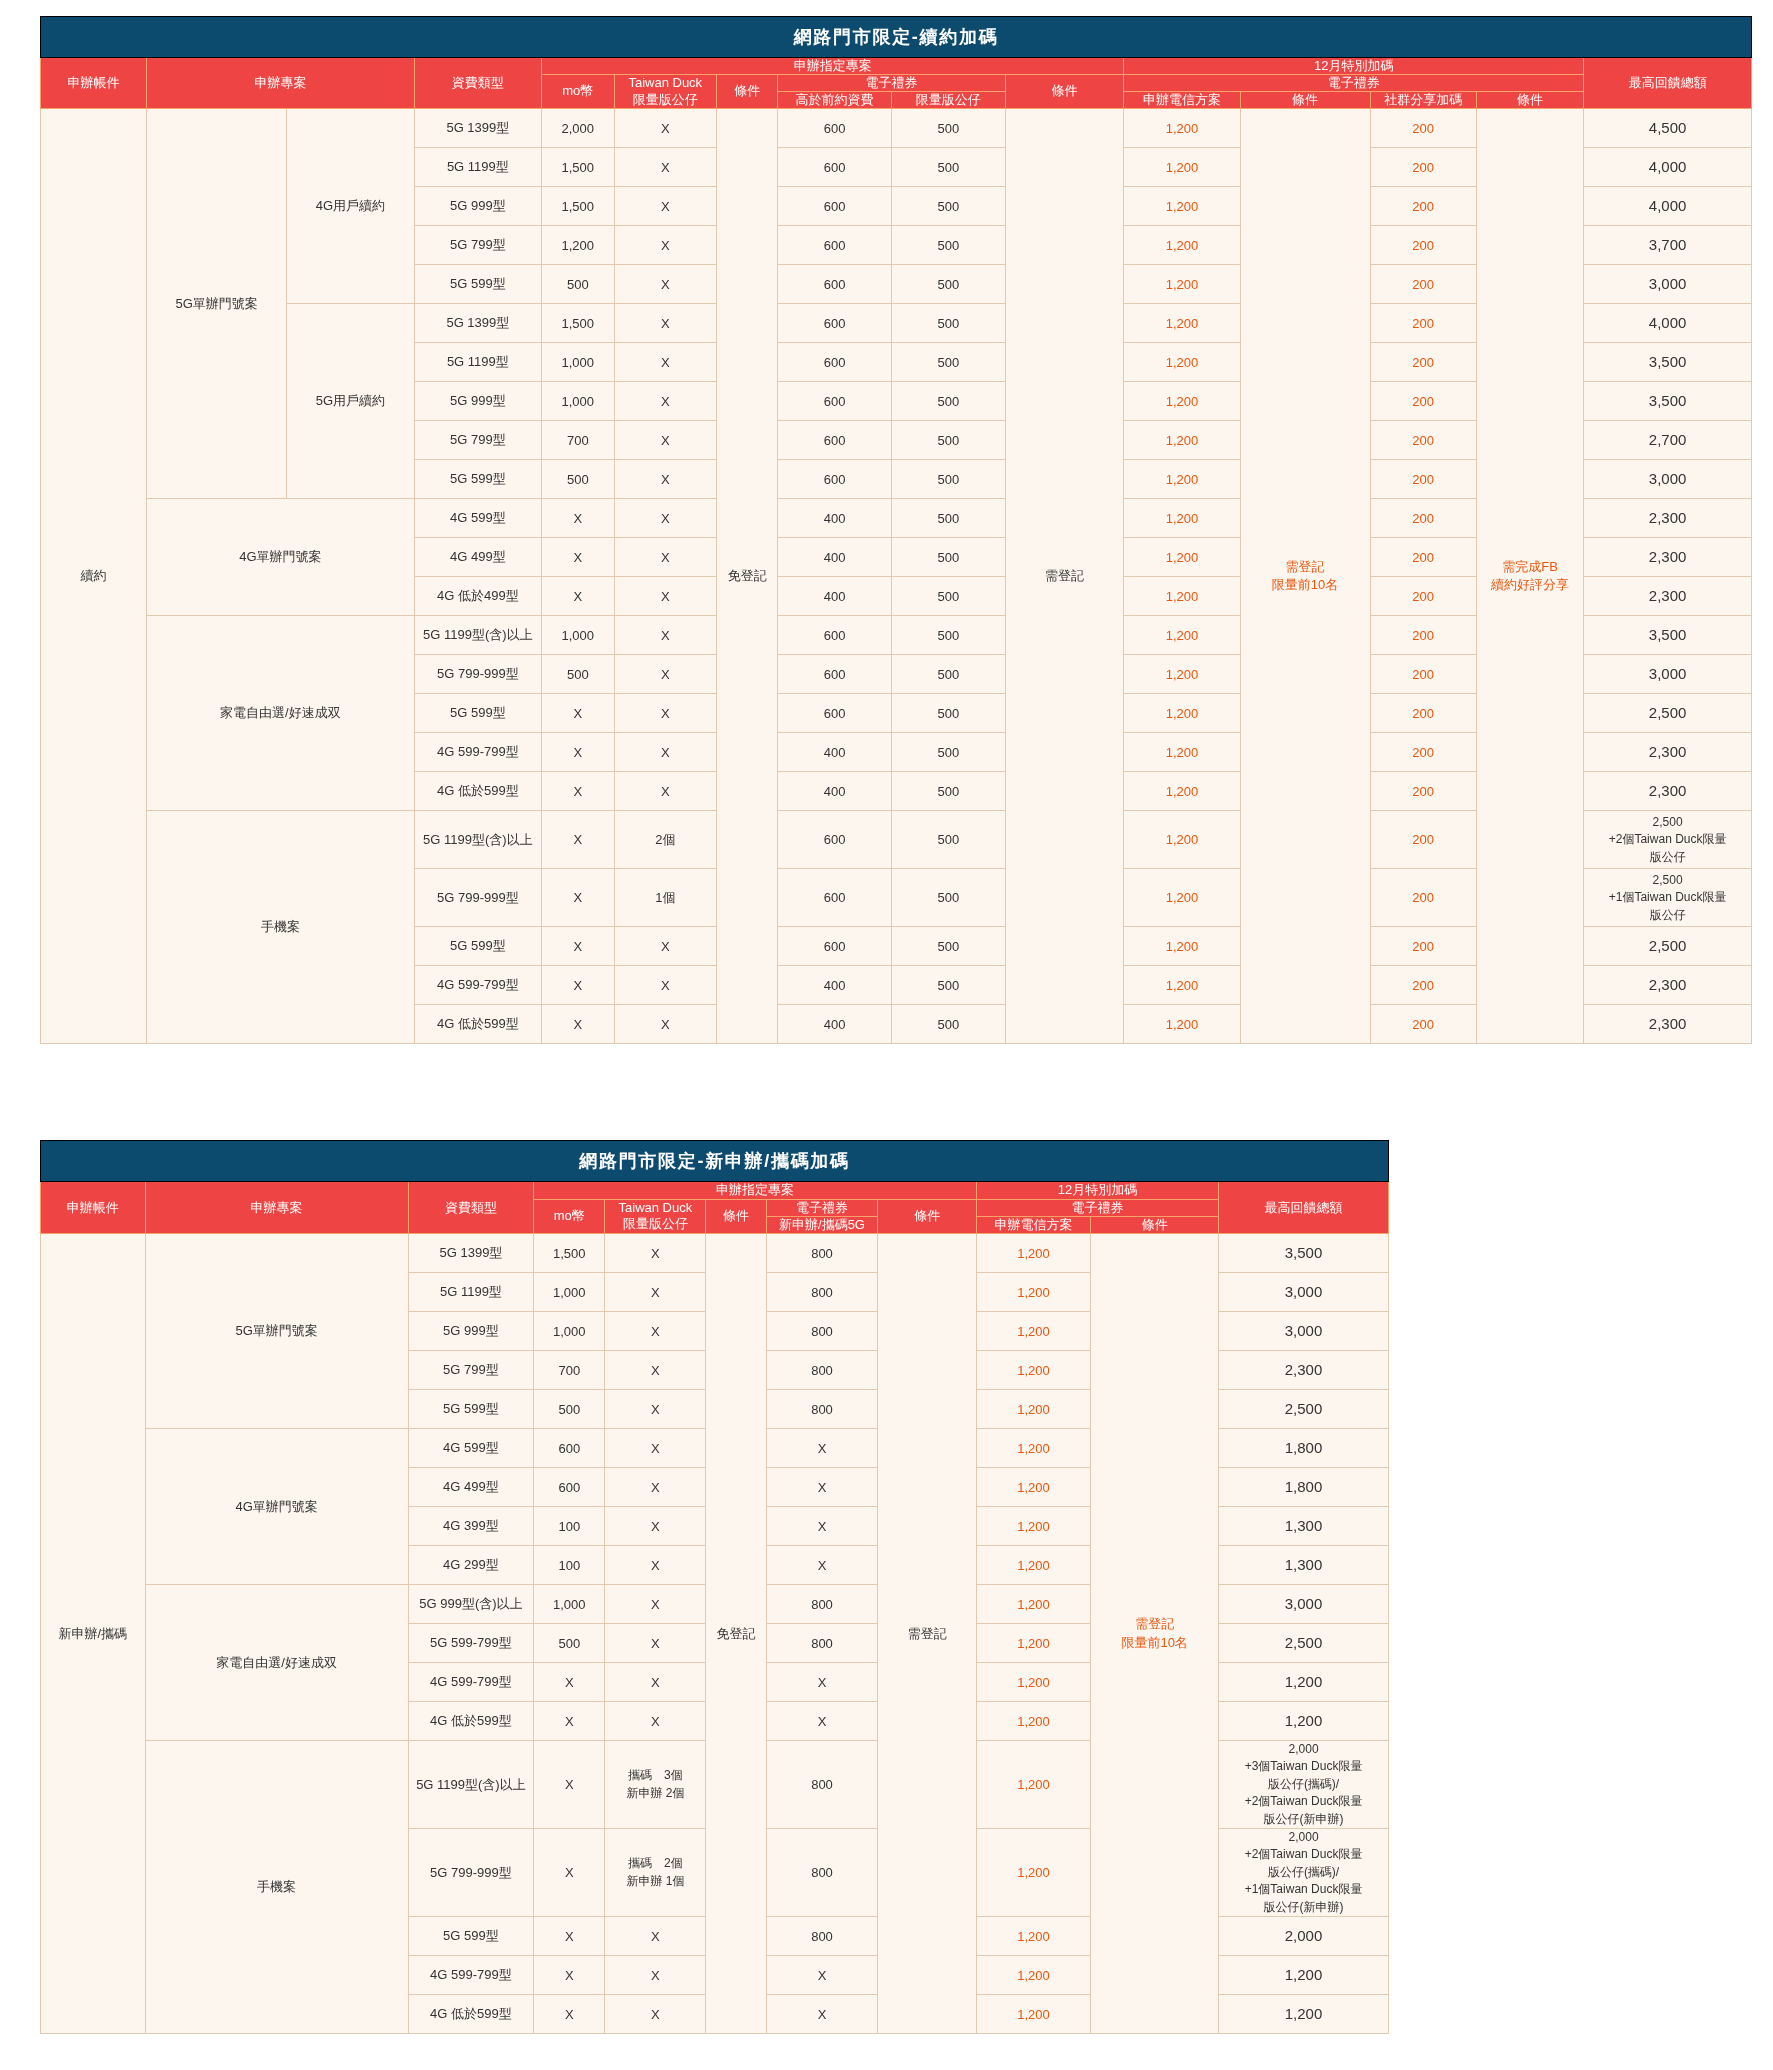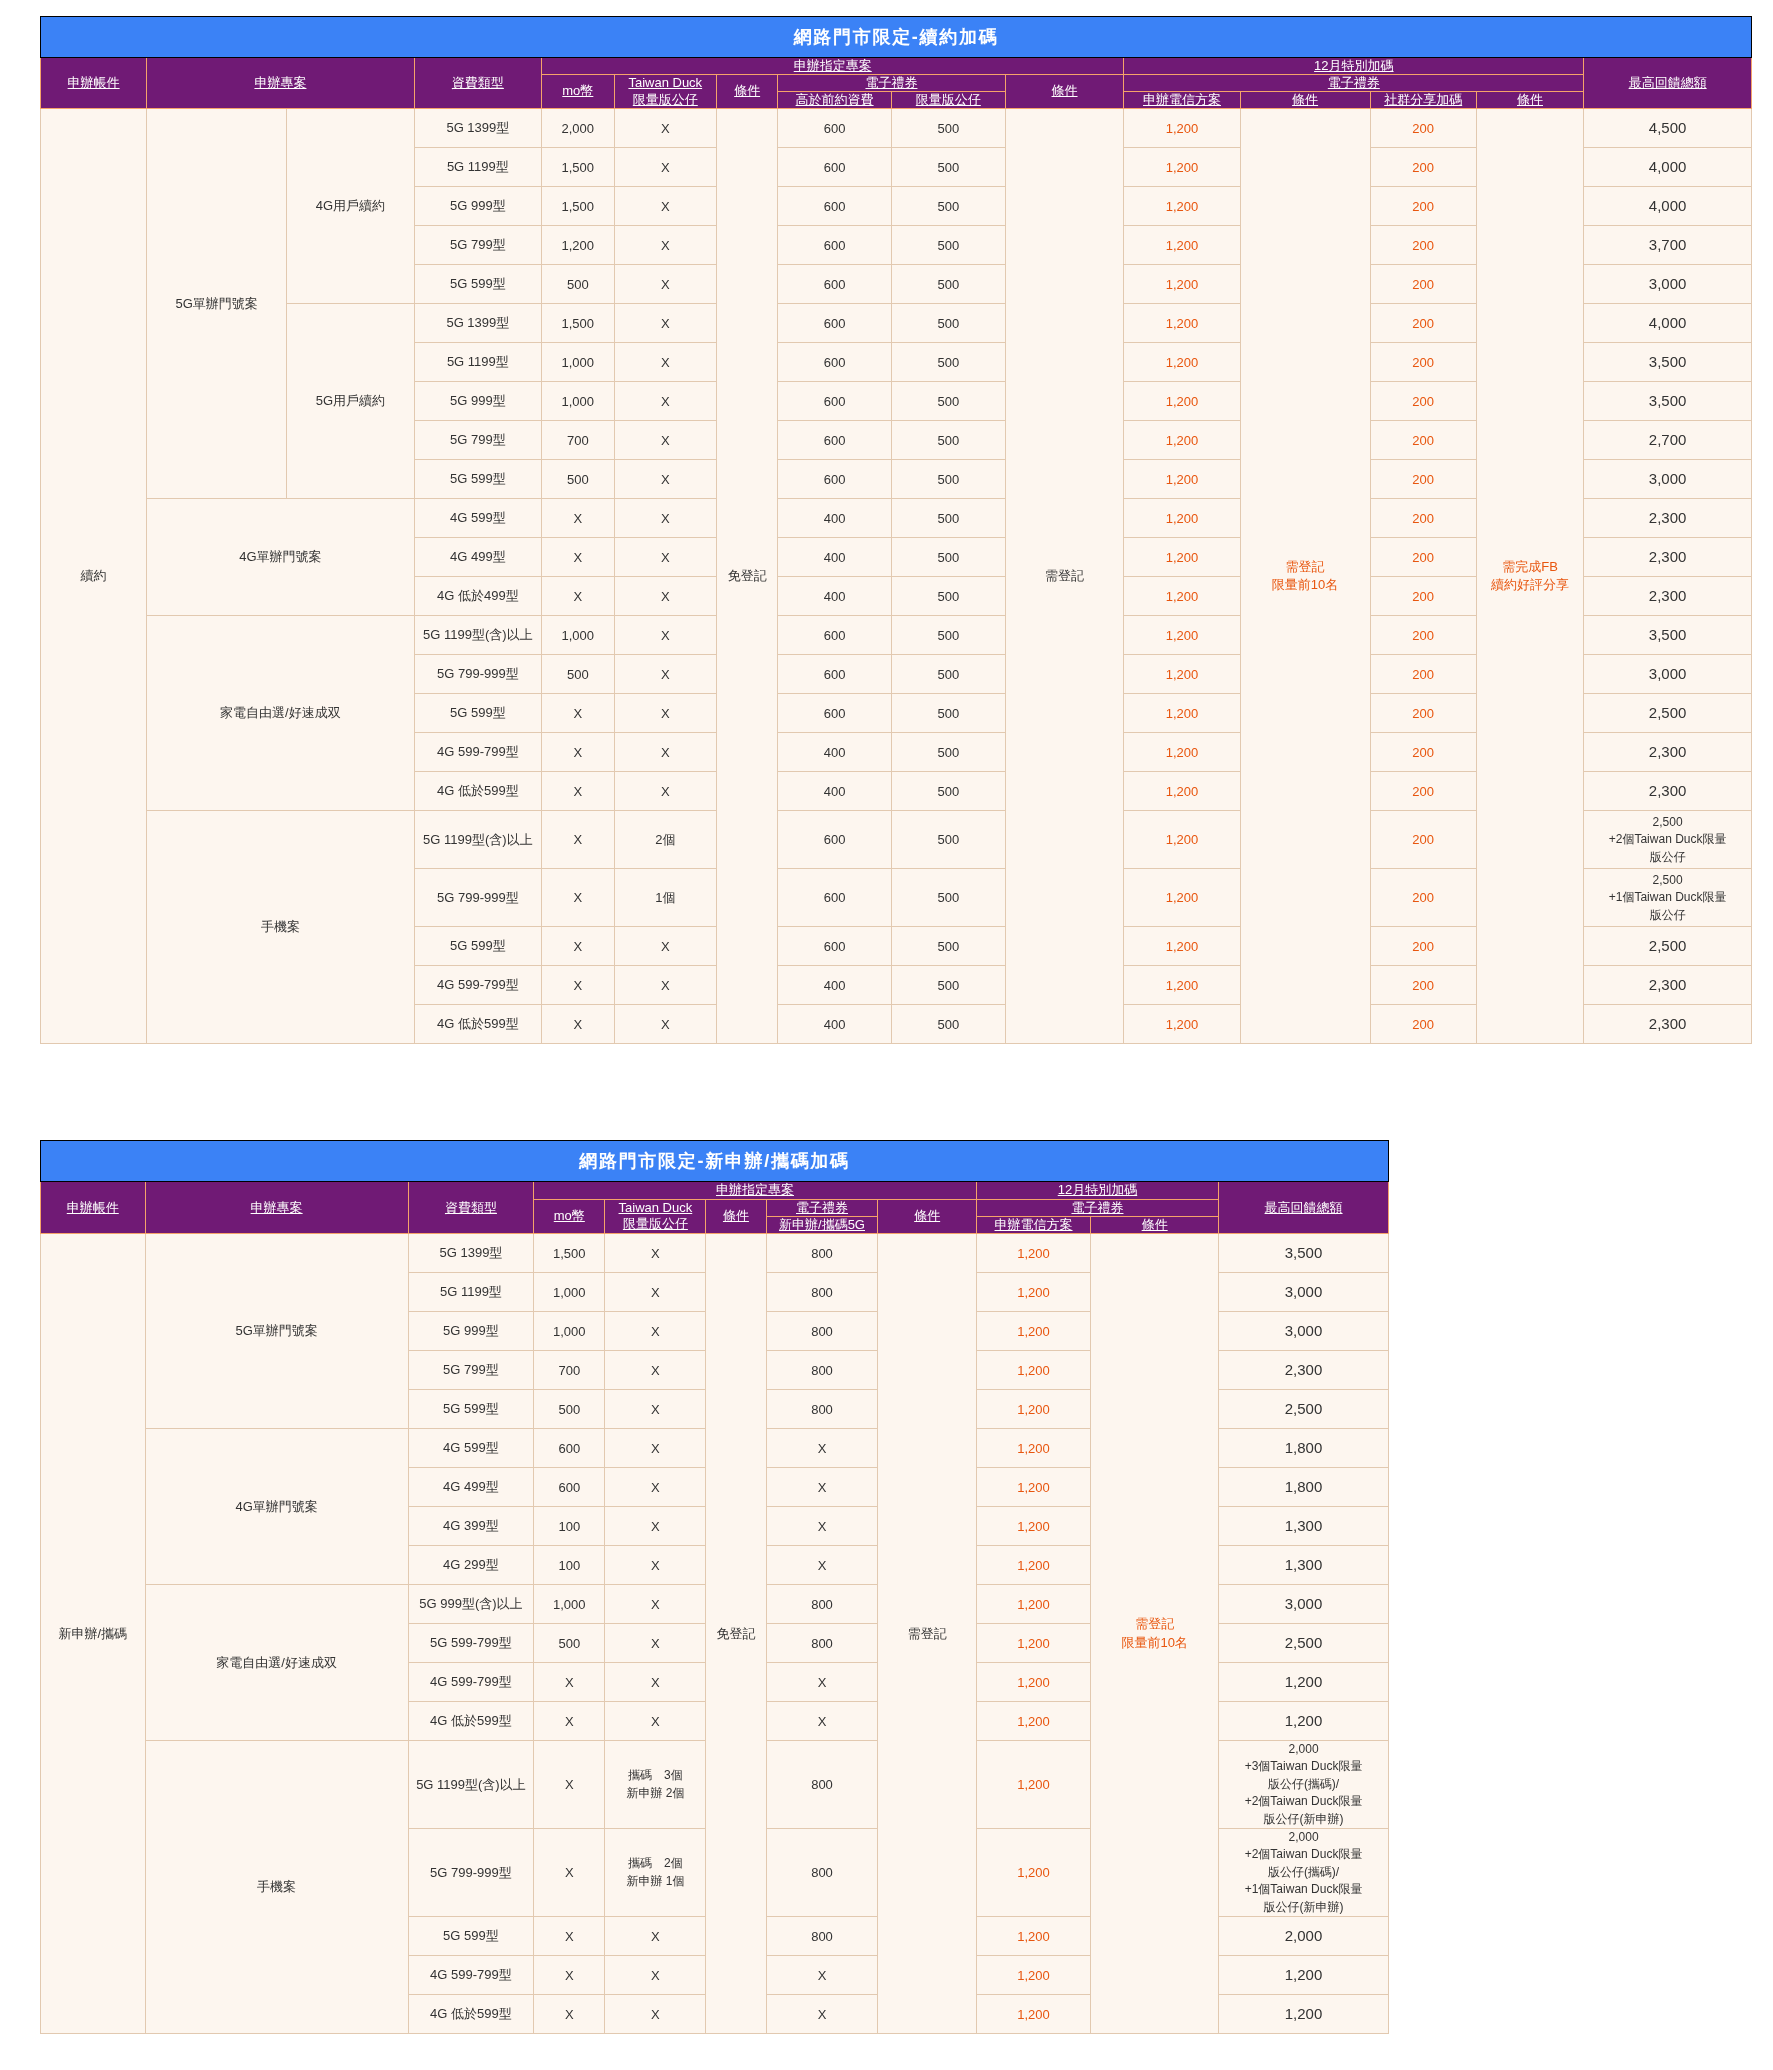"網路門市限定-續約加碼" .banner td { background: #3b82f6 -> #0c4a6e }
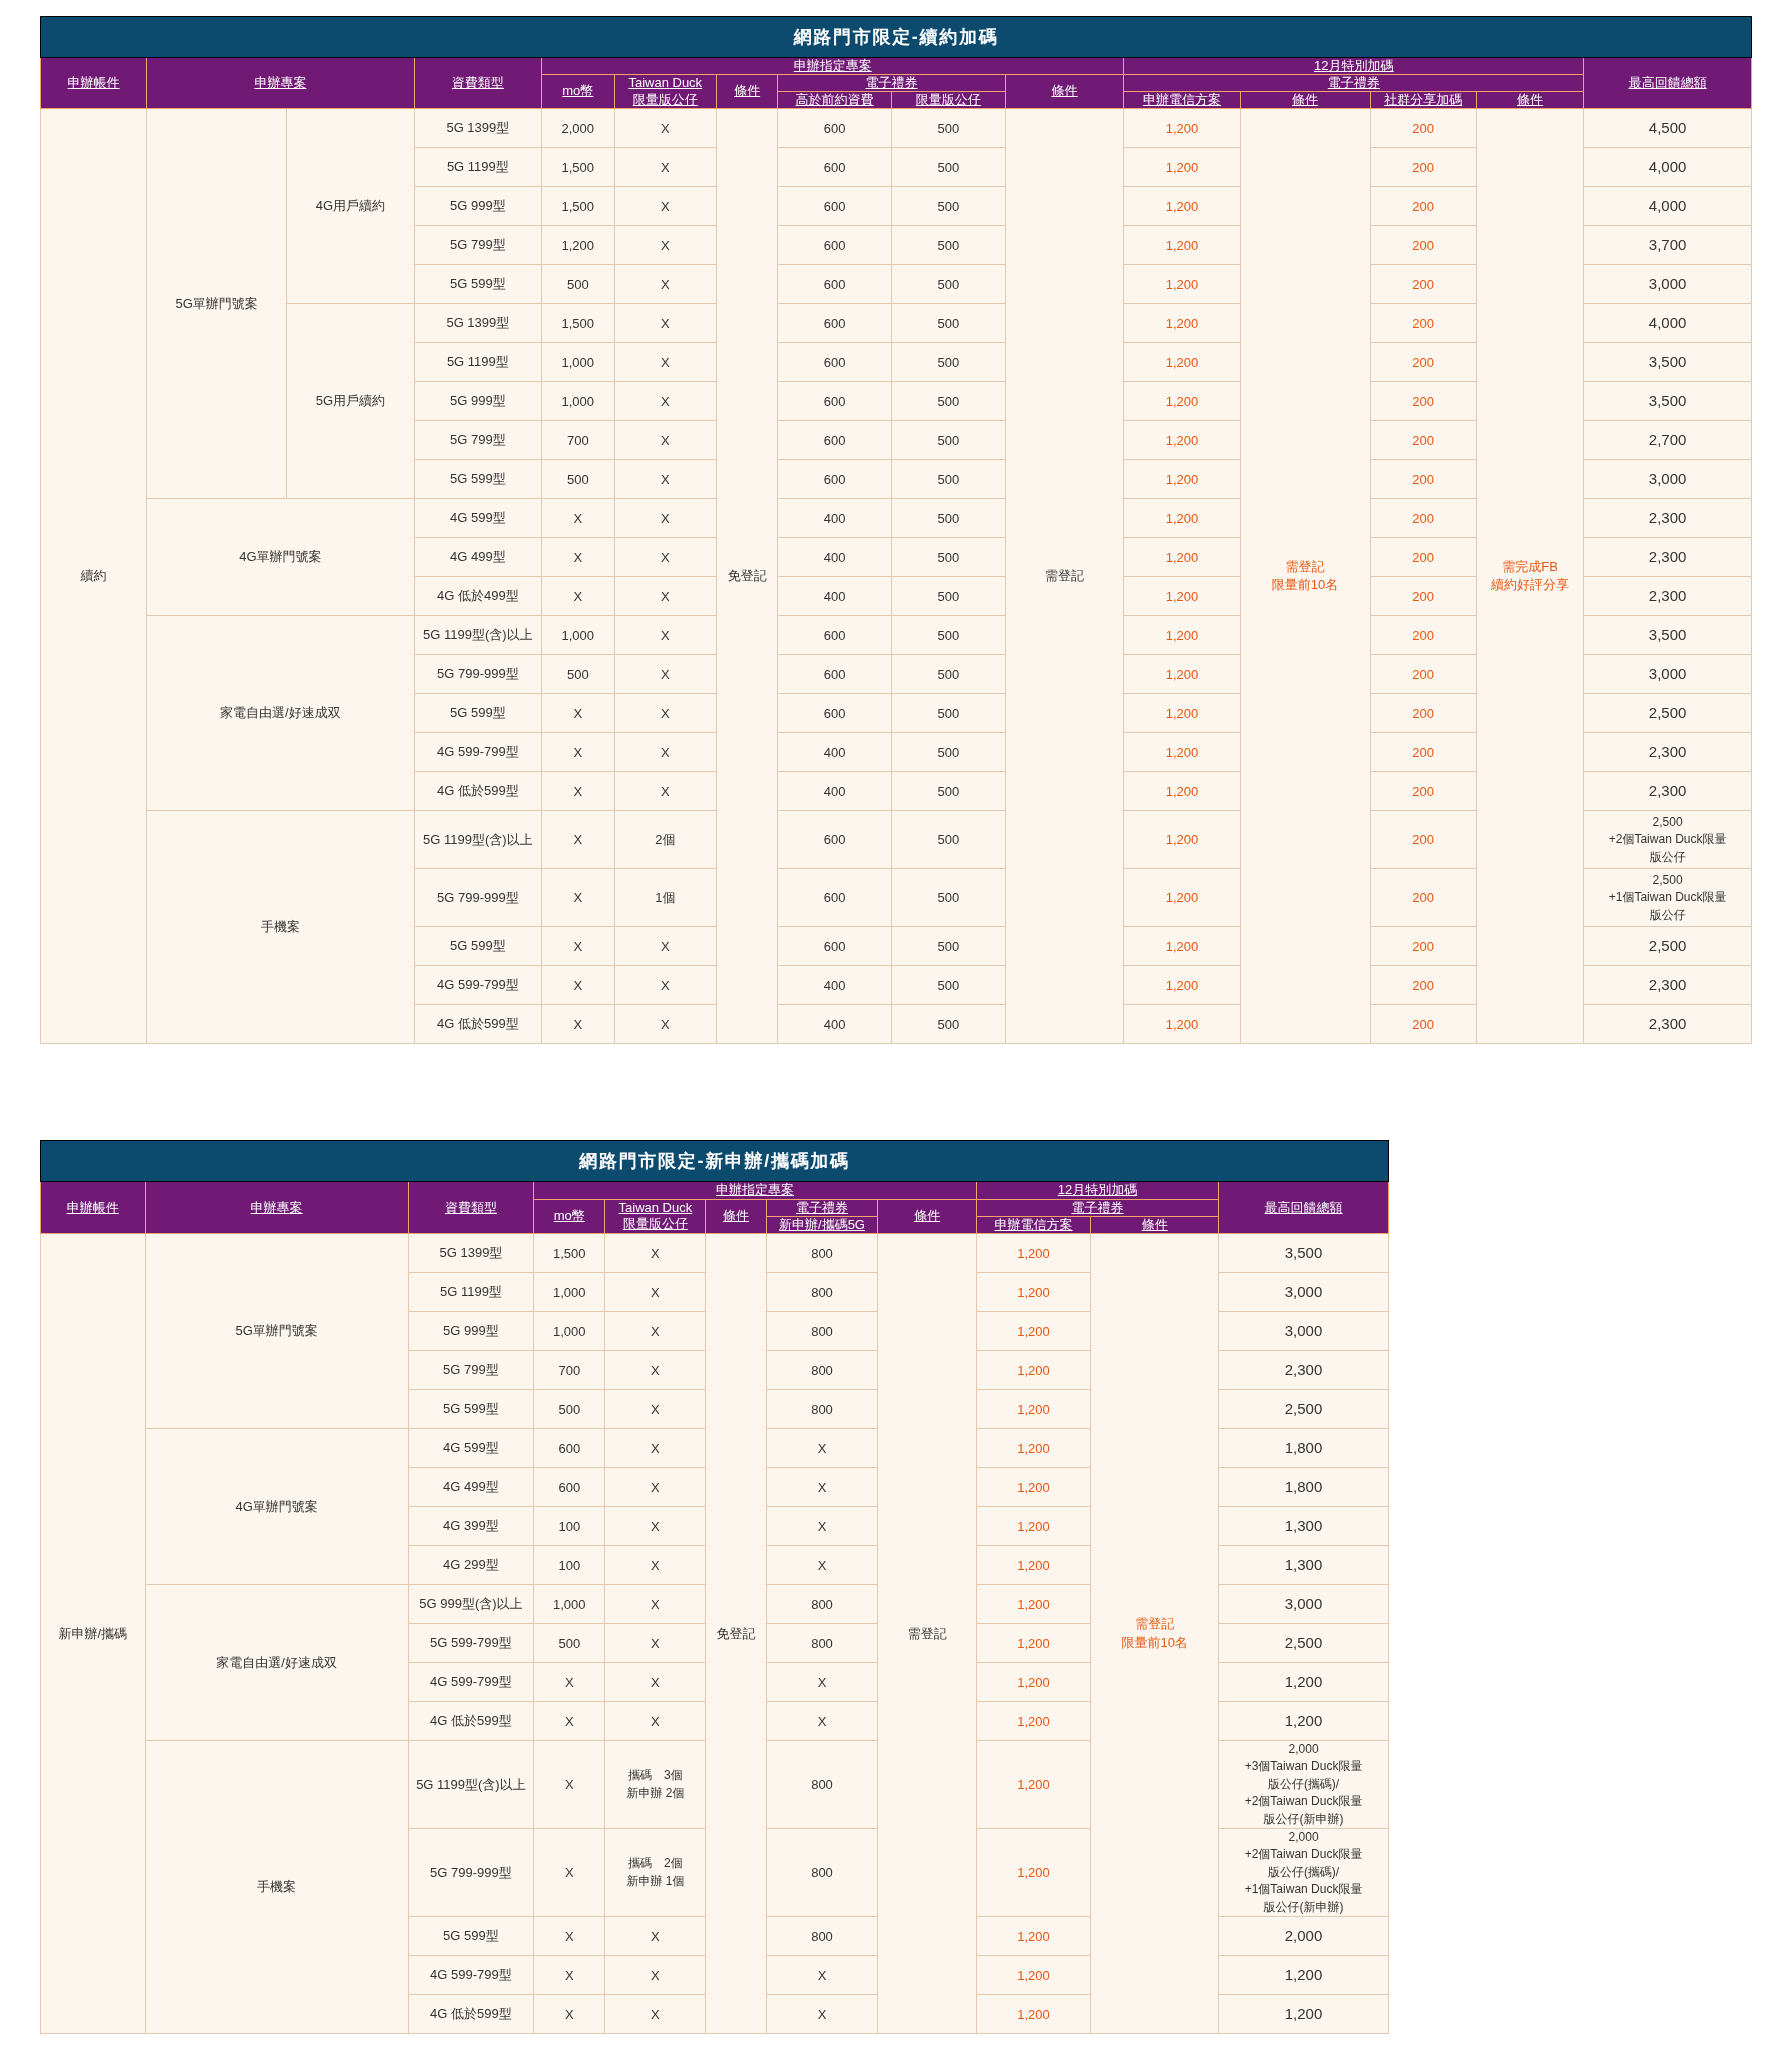"申辦指定專案" .hdr td { background: #701a75 -> #ef4444; text-decoration: underline -> none }
